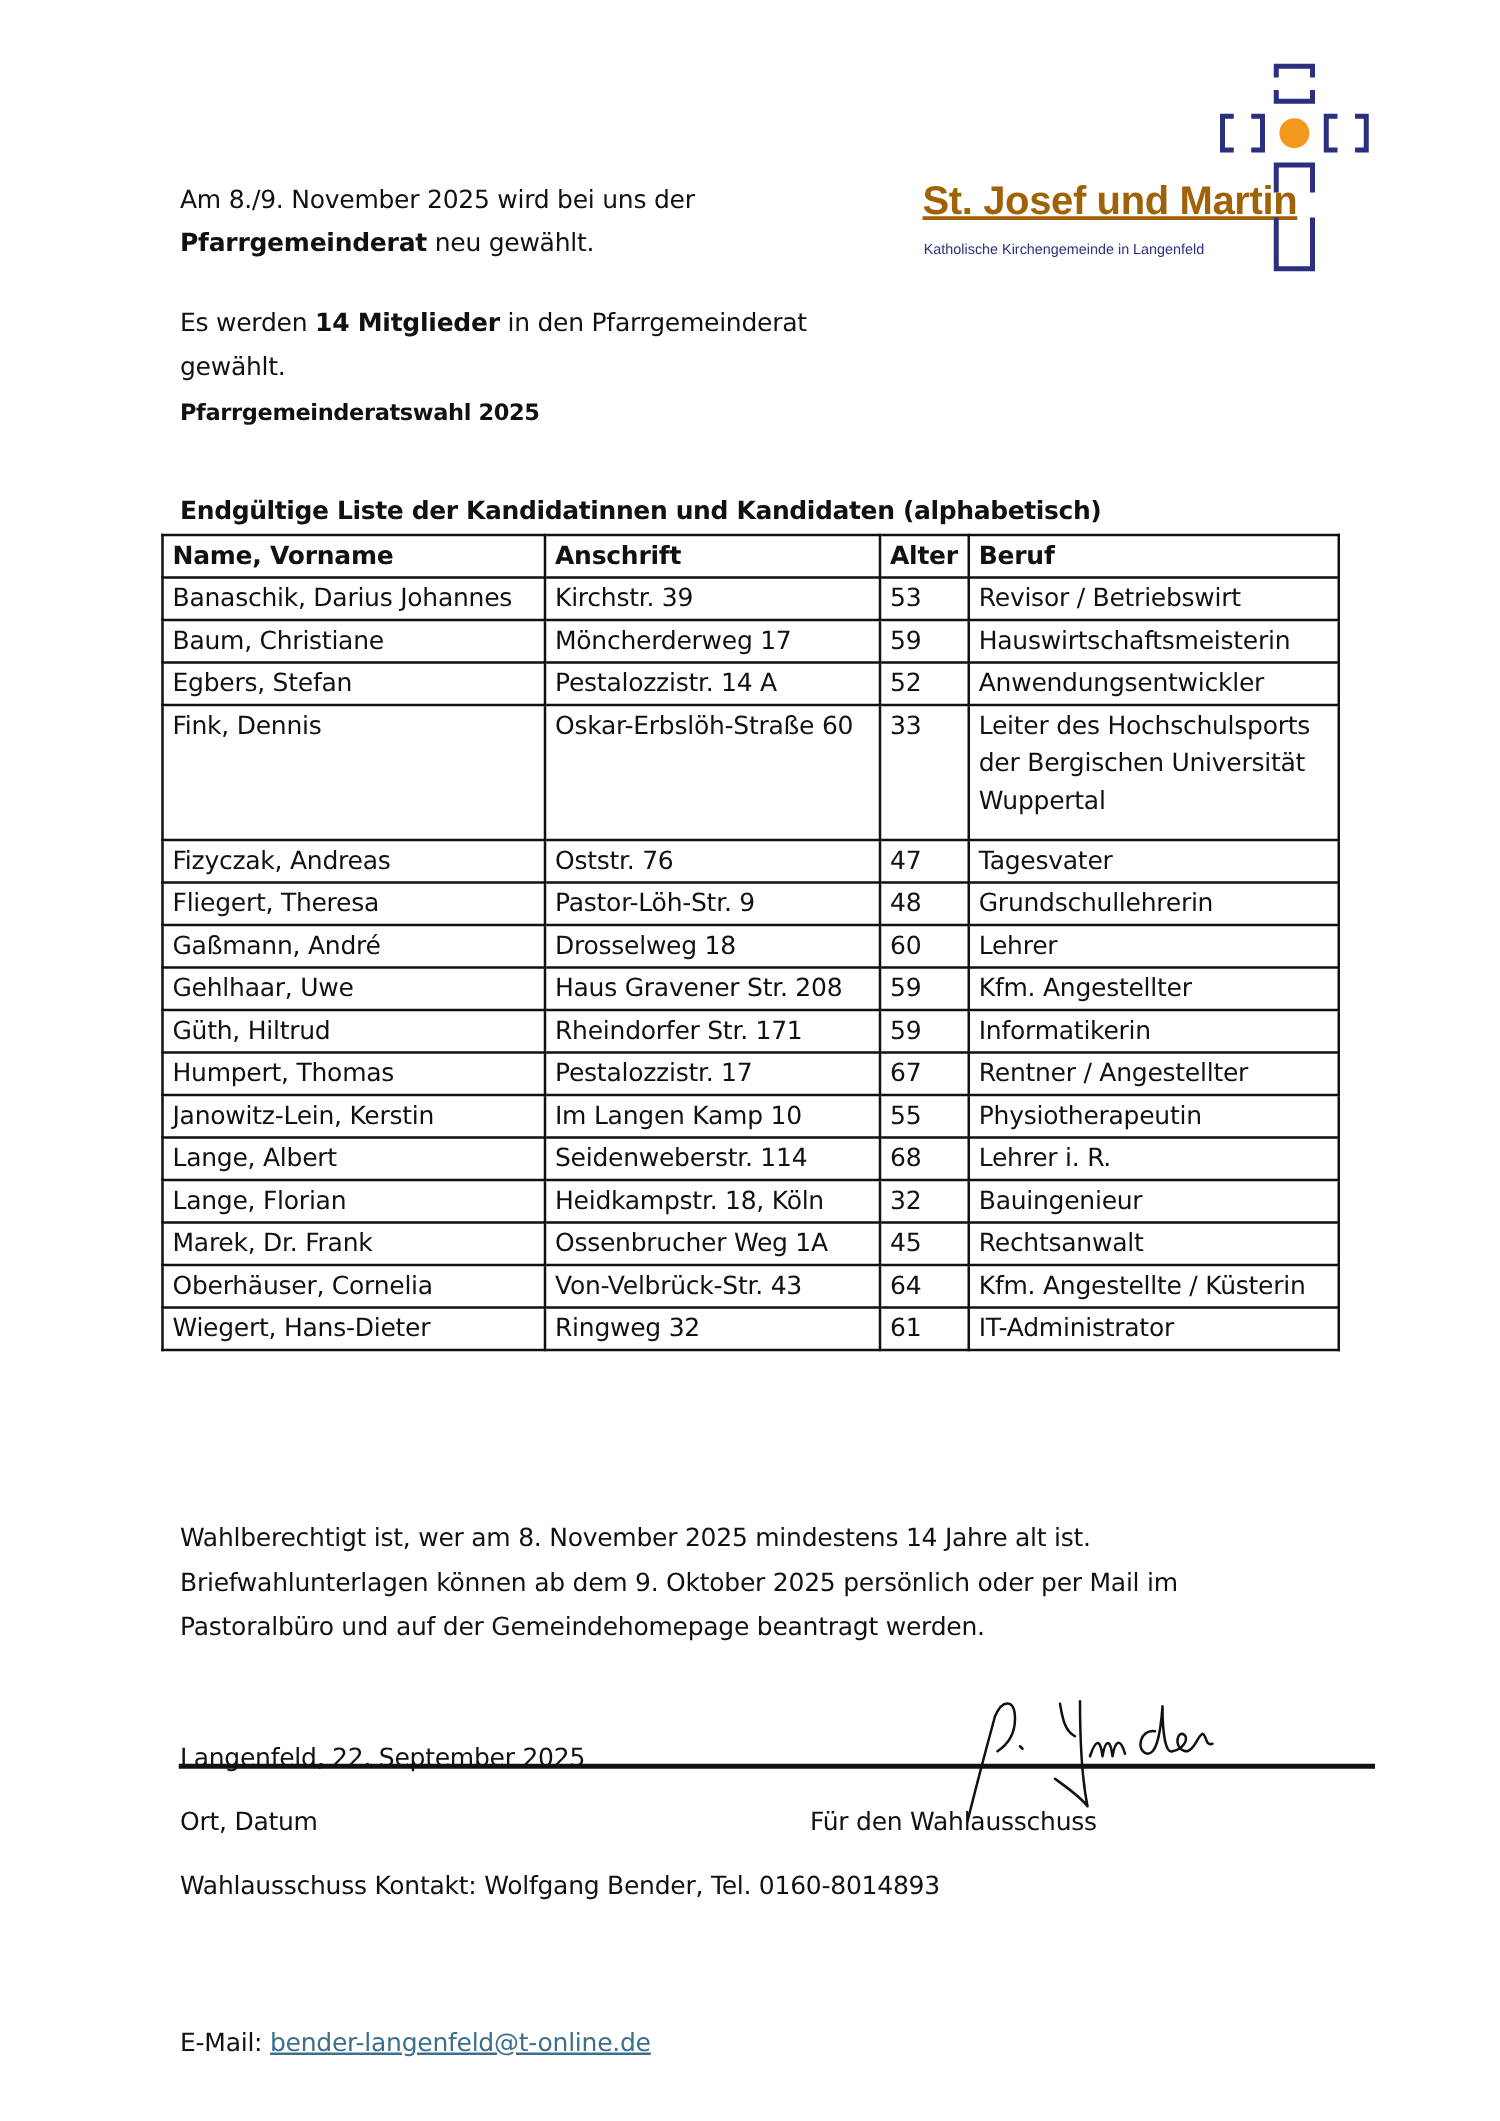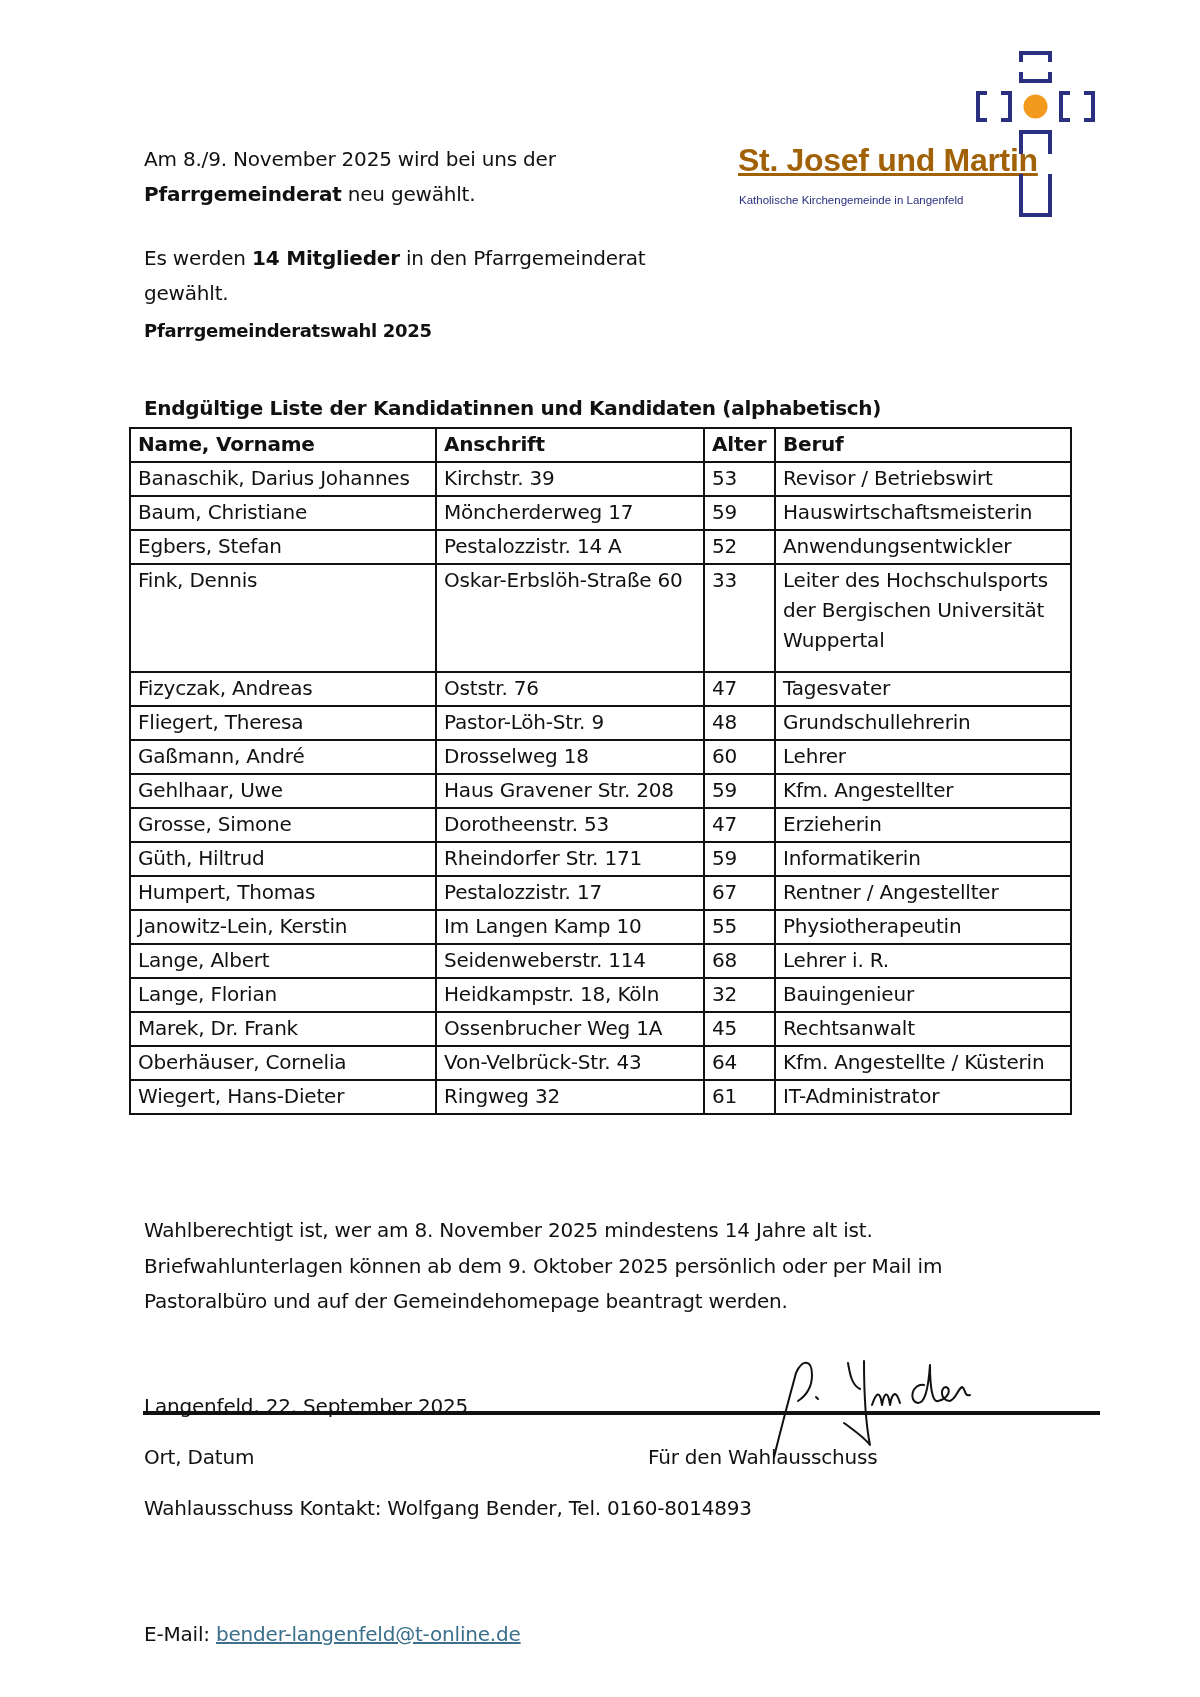"Grosse, Simone" tr { html: <tr> <td>Grosse, Simone</td> <td>Dorotheenstr. 53</td> <td>47</td> <td>Erzieherin</td> </tr> -> none }
